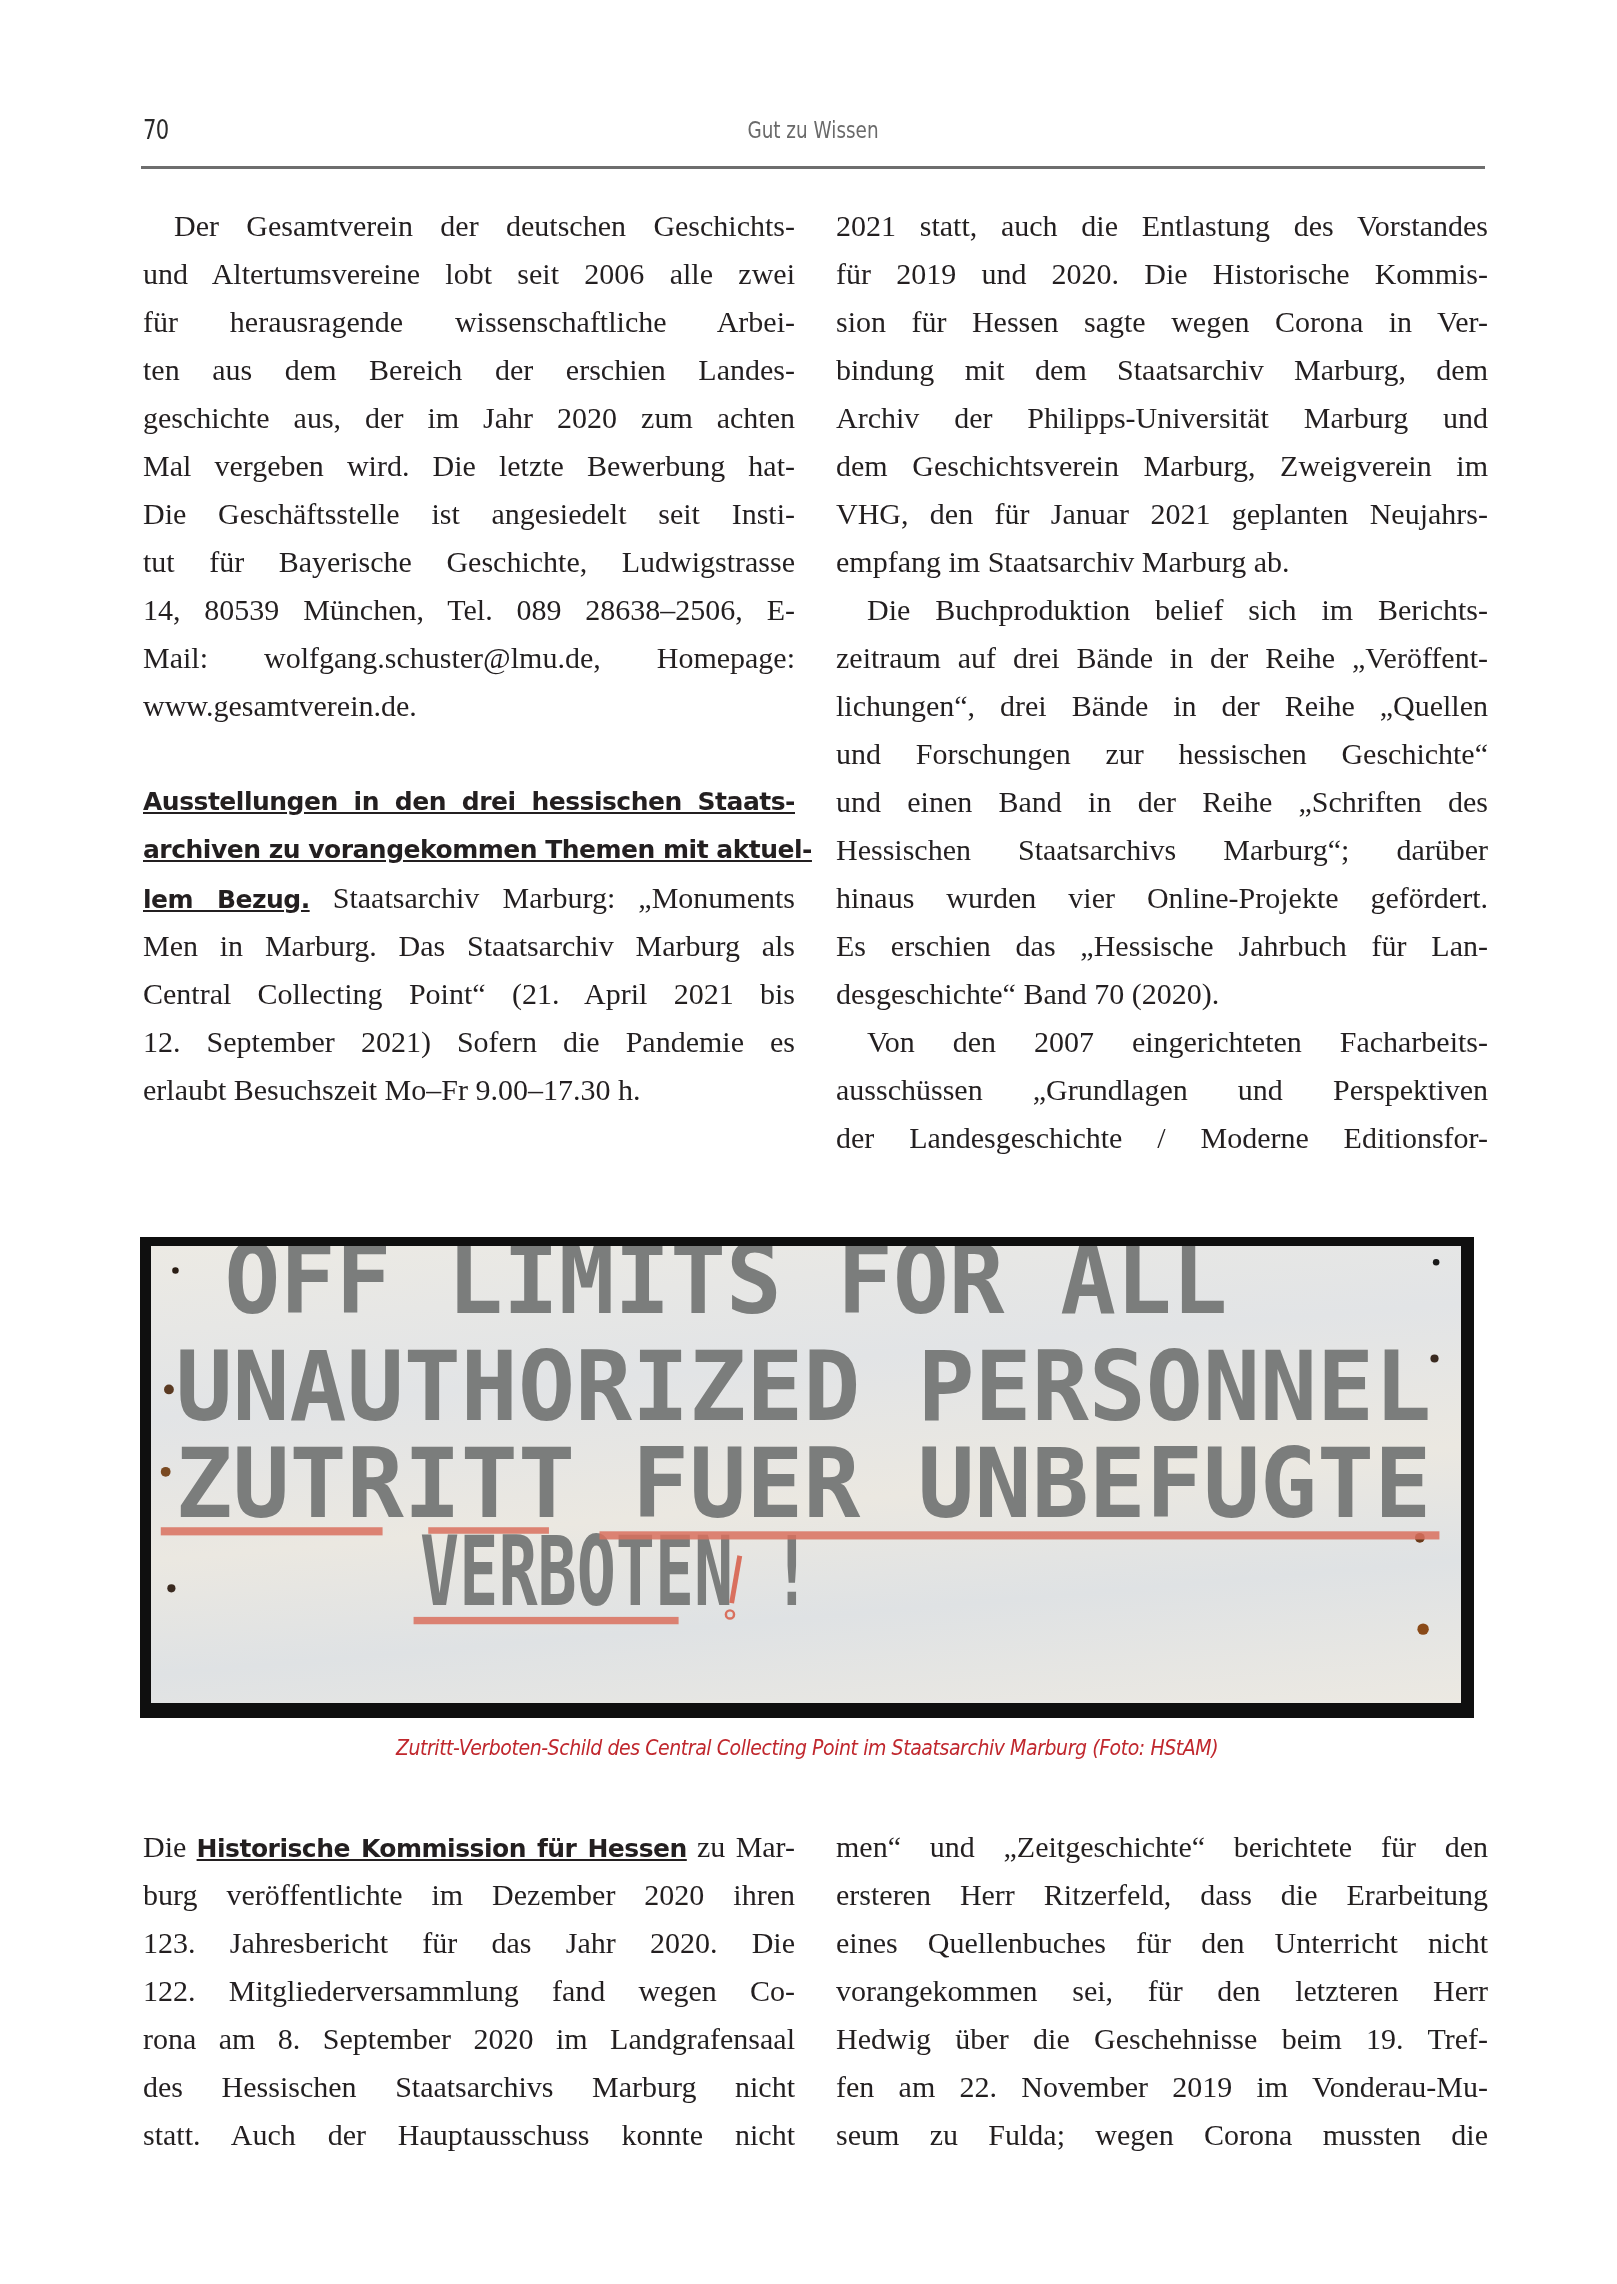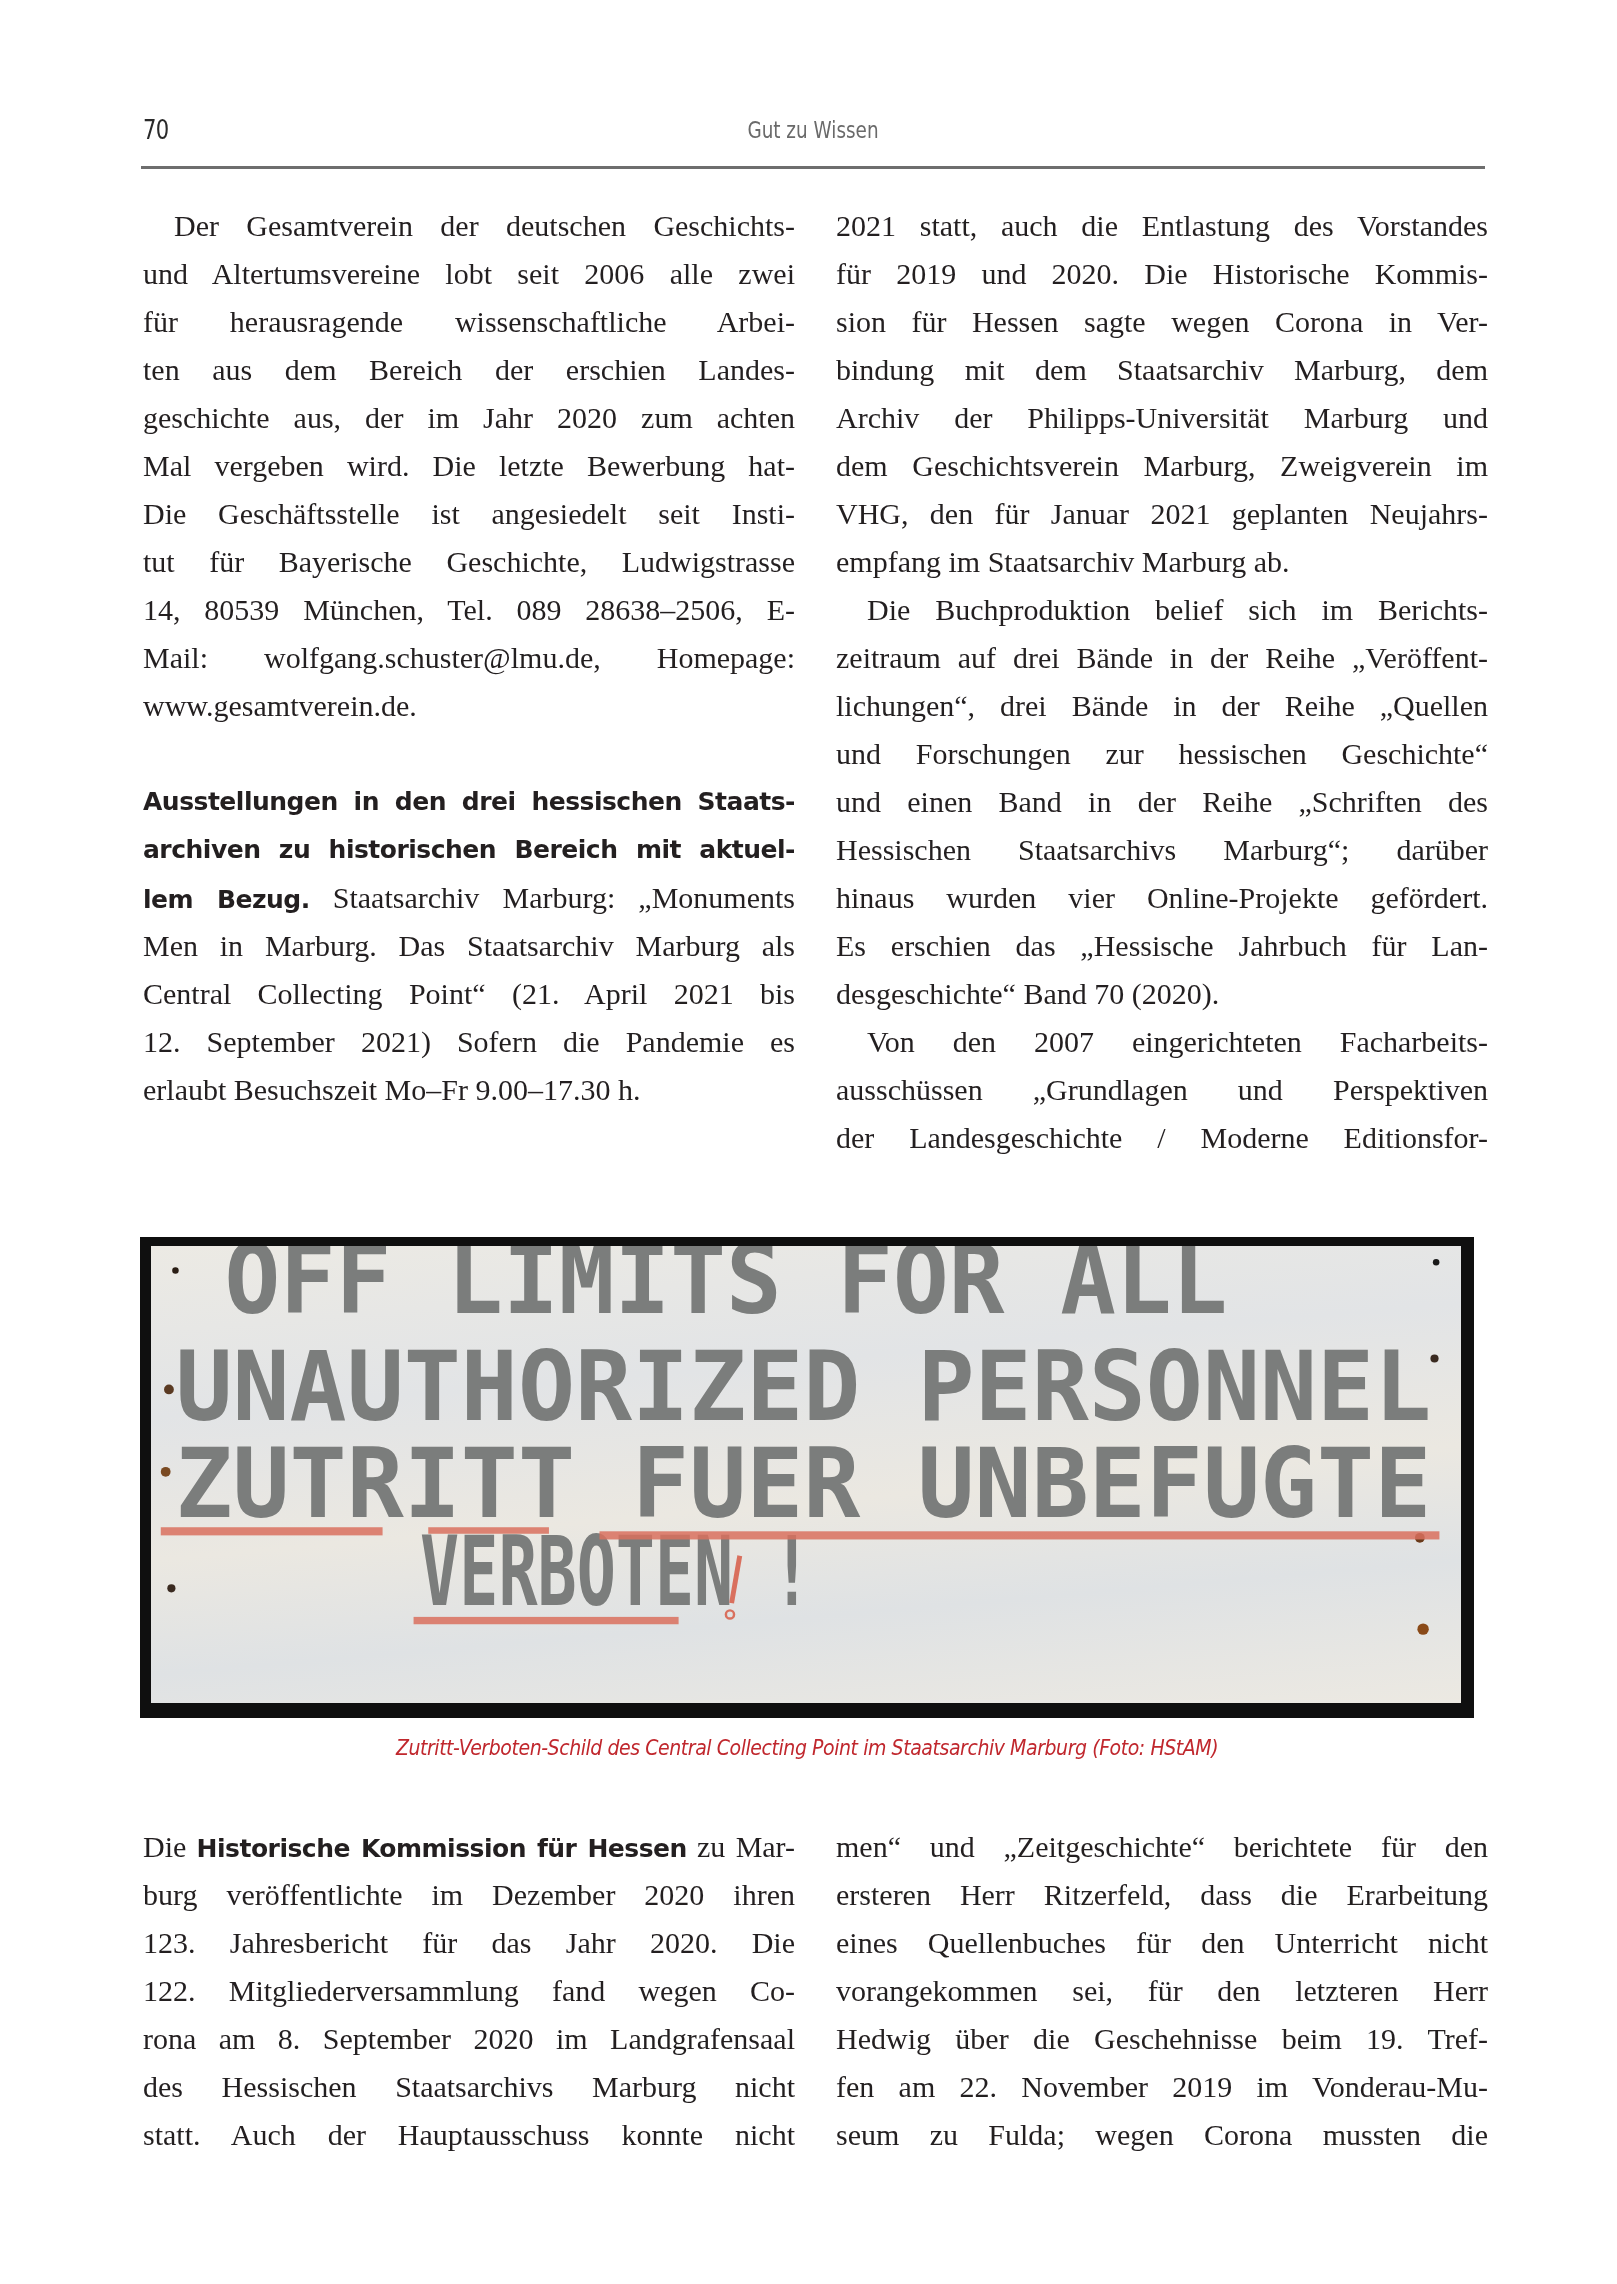"Ausstellungen in den drei hessischen" .bold { text-decoration: none -> underline }
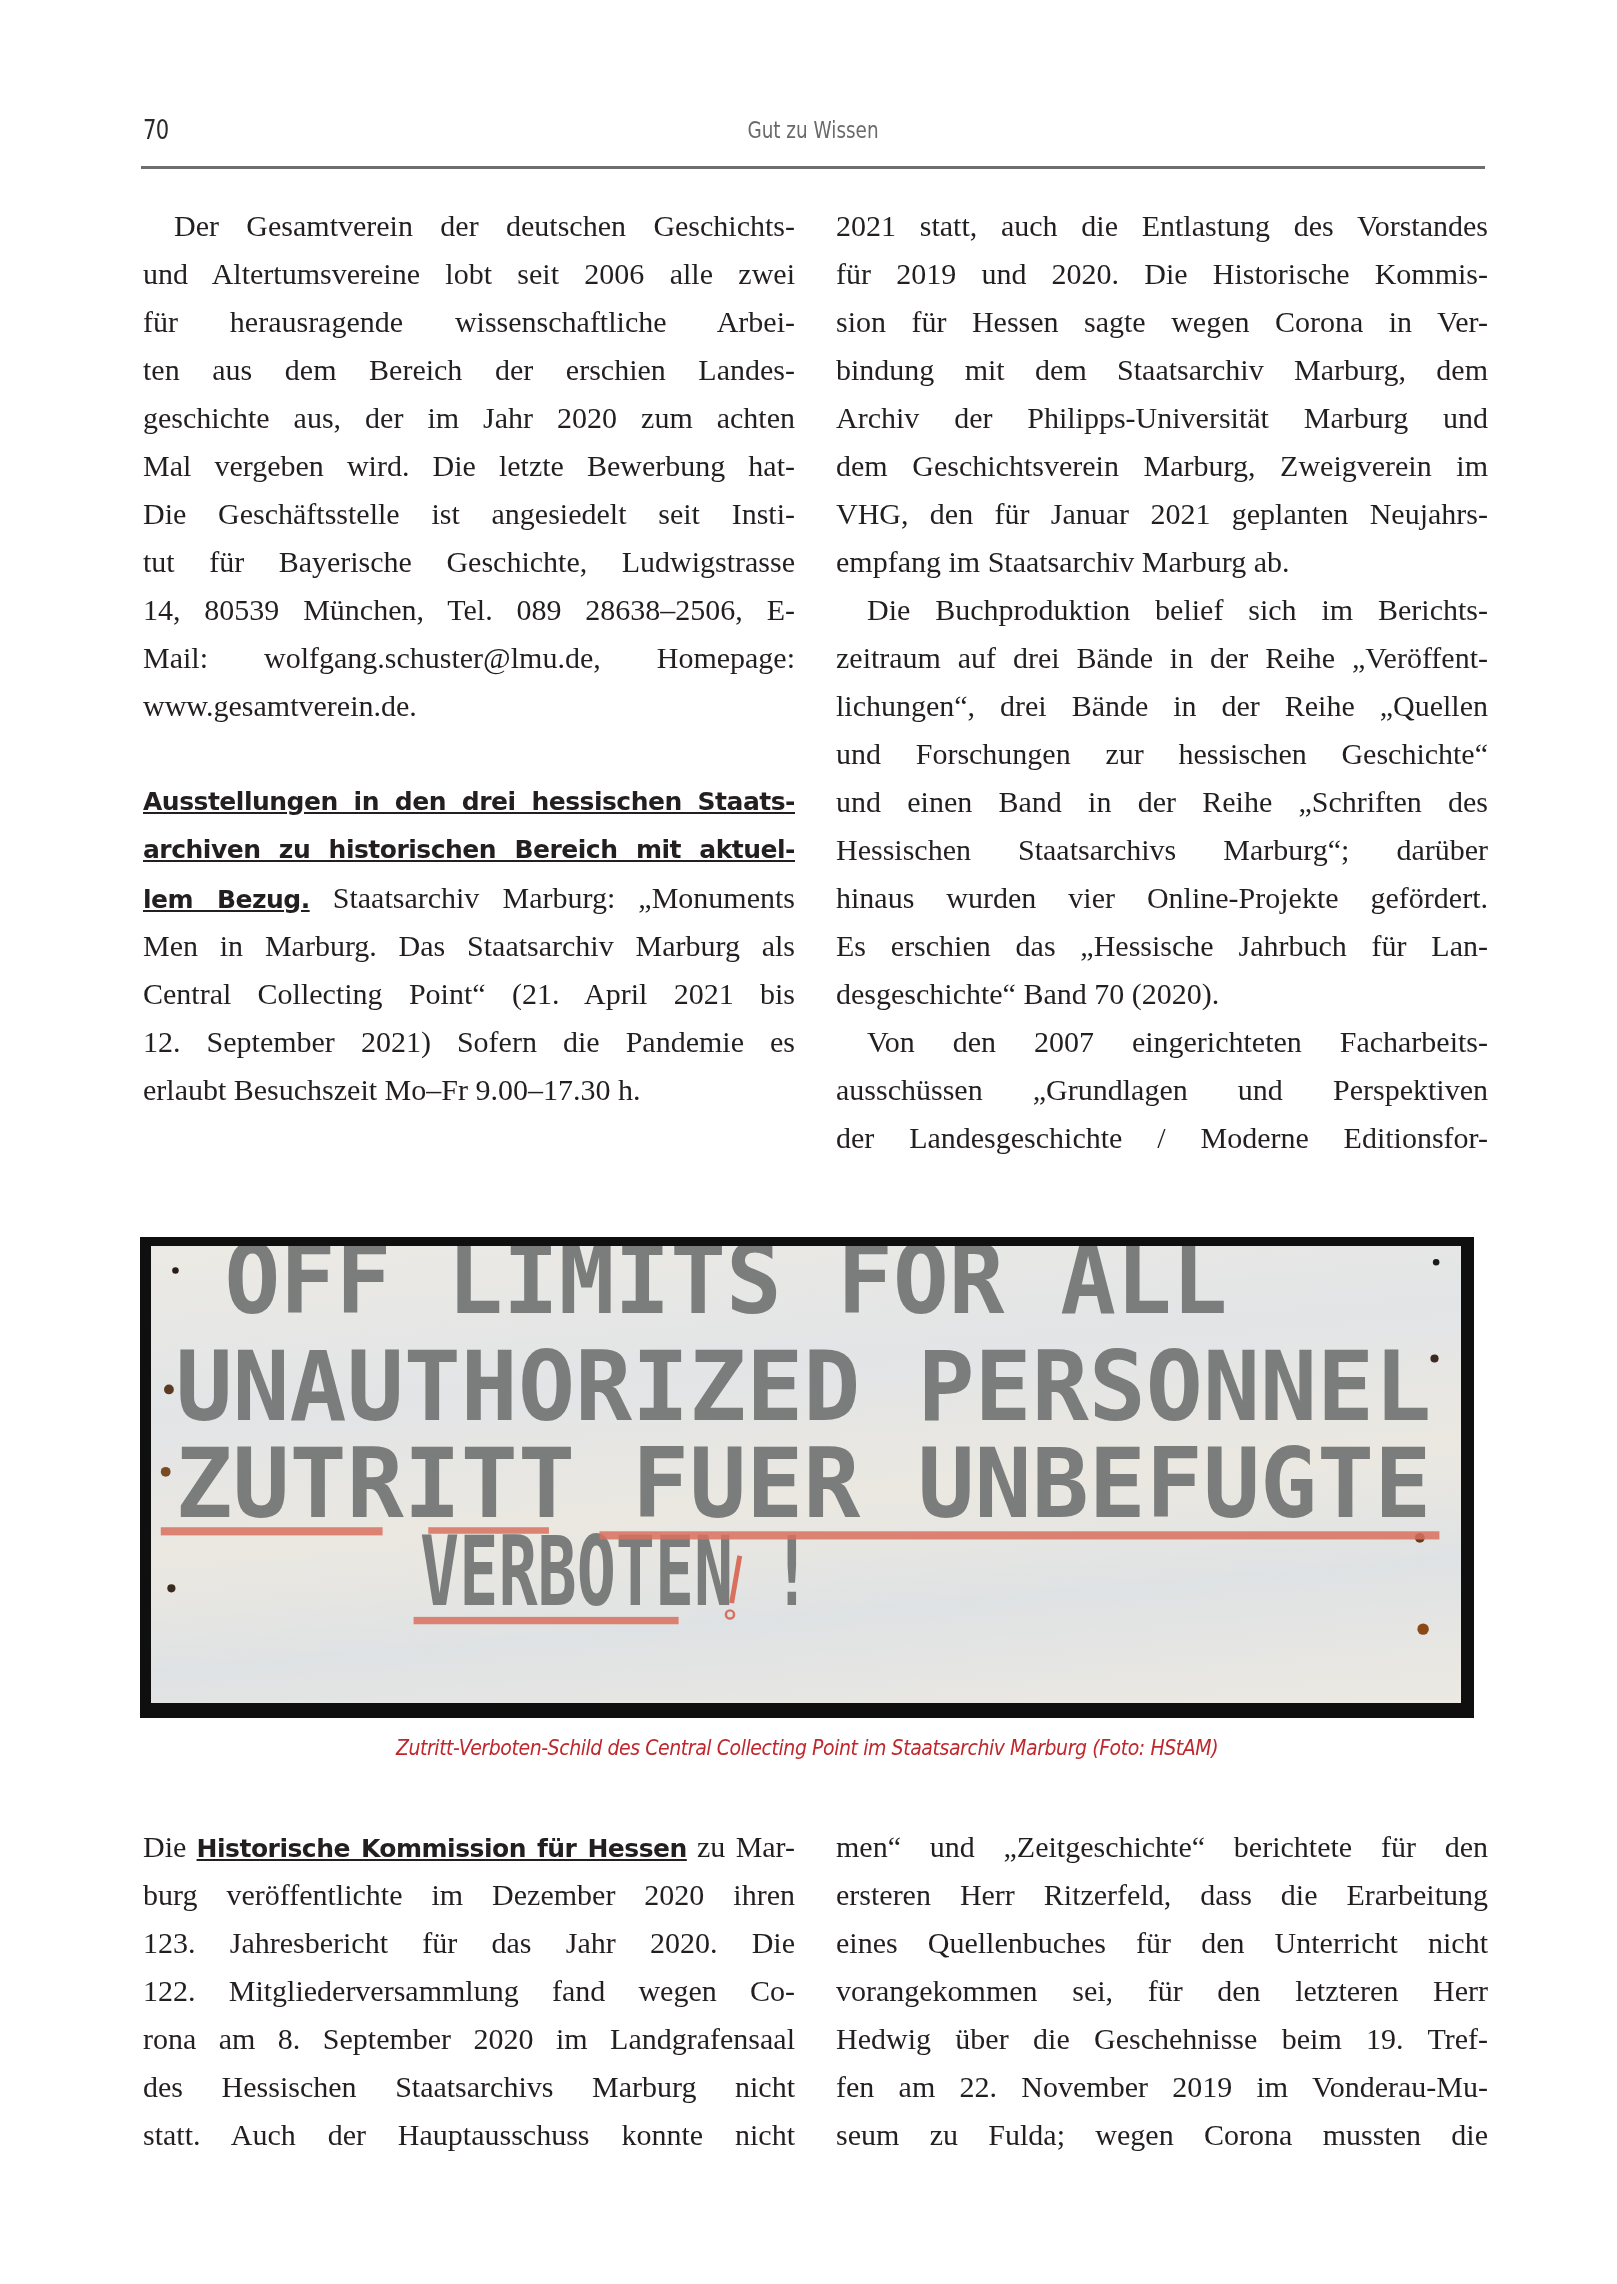"archiven zu historischen Bereich mit" span.line { text: historischen Bereich -> vorangekommen Themen }
